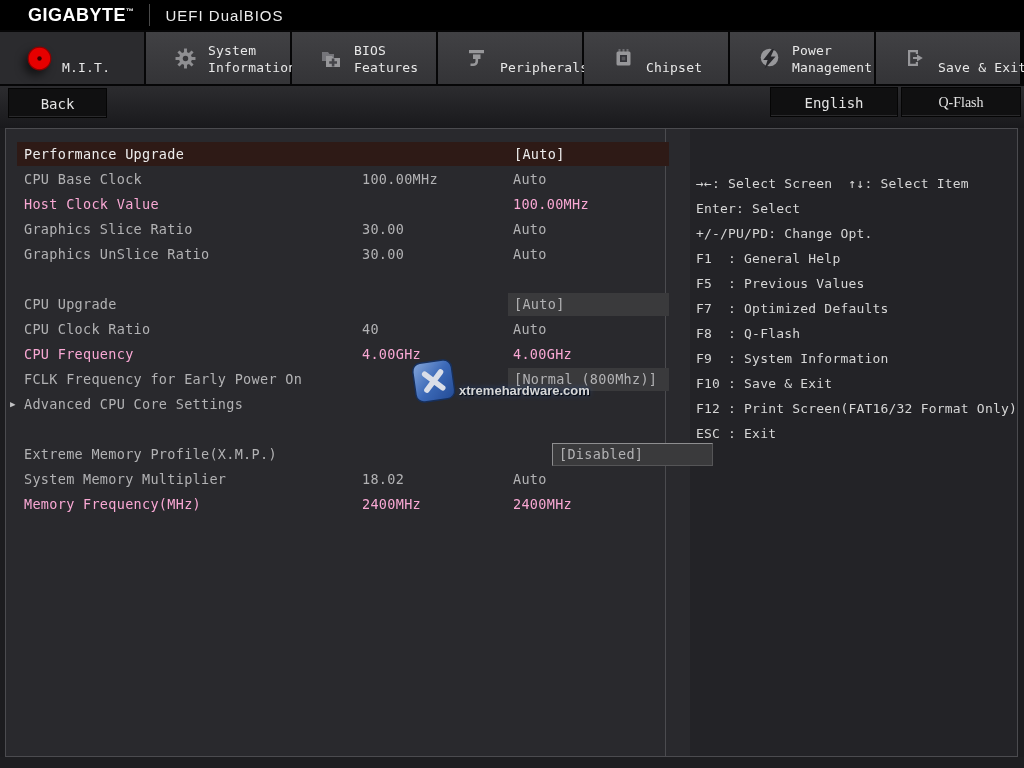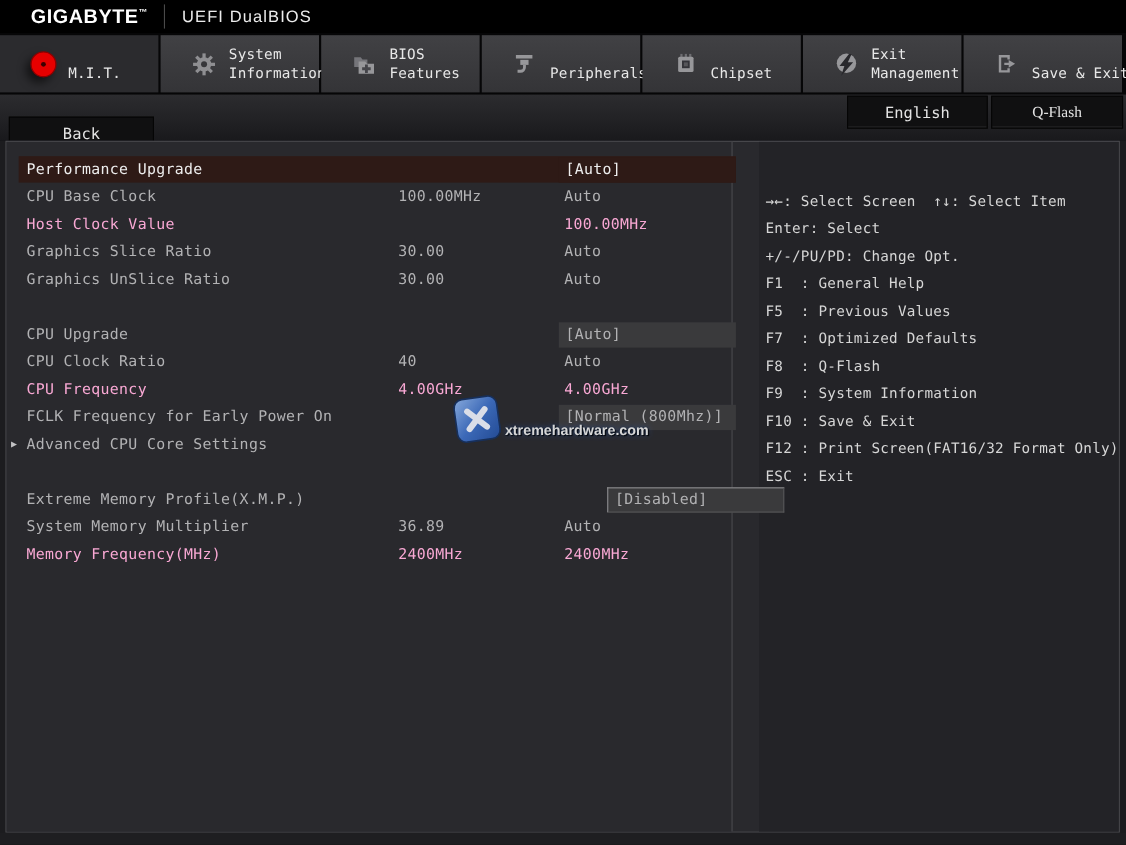"Exit" span.tlabel { text: Exit -> Power }
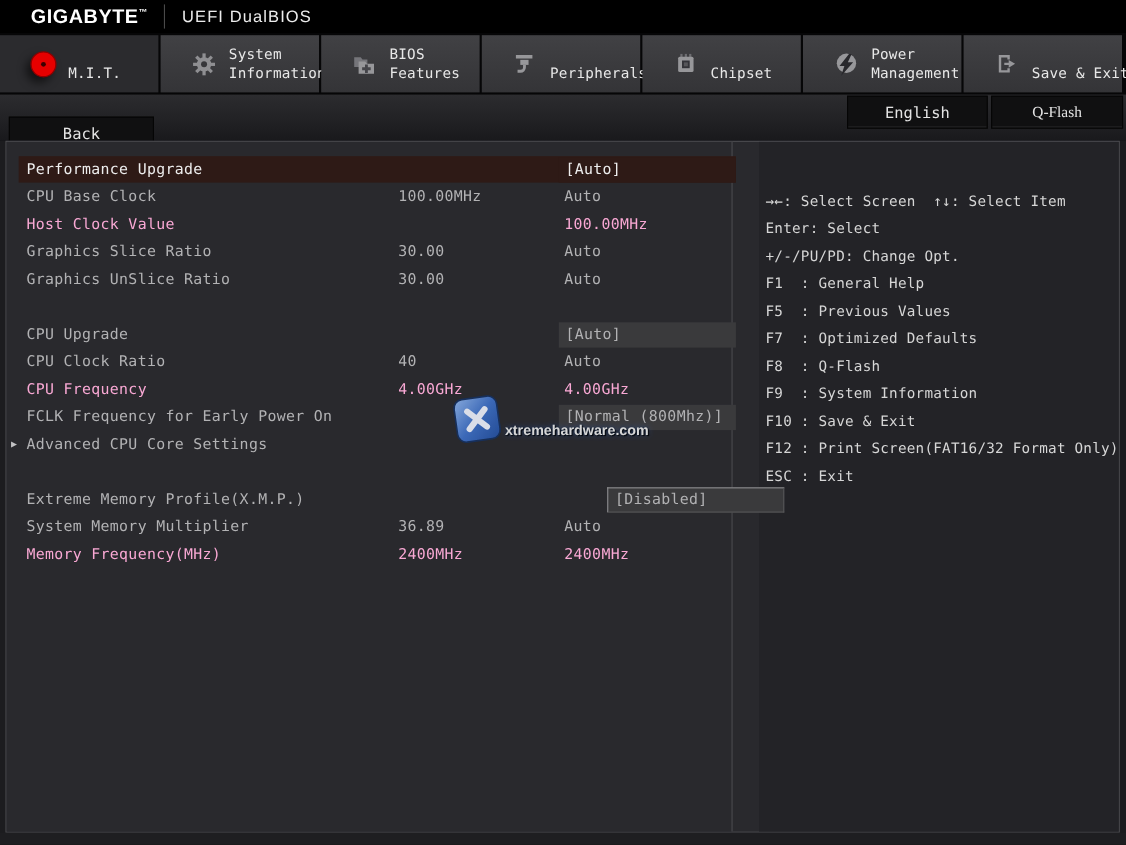"Back" #btn-back { top: 20px -> 2px; width: 132px -> 99px }
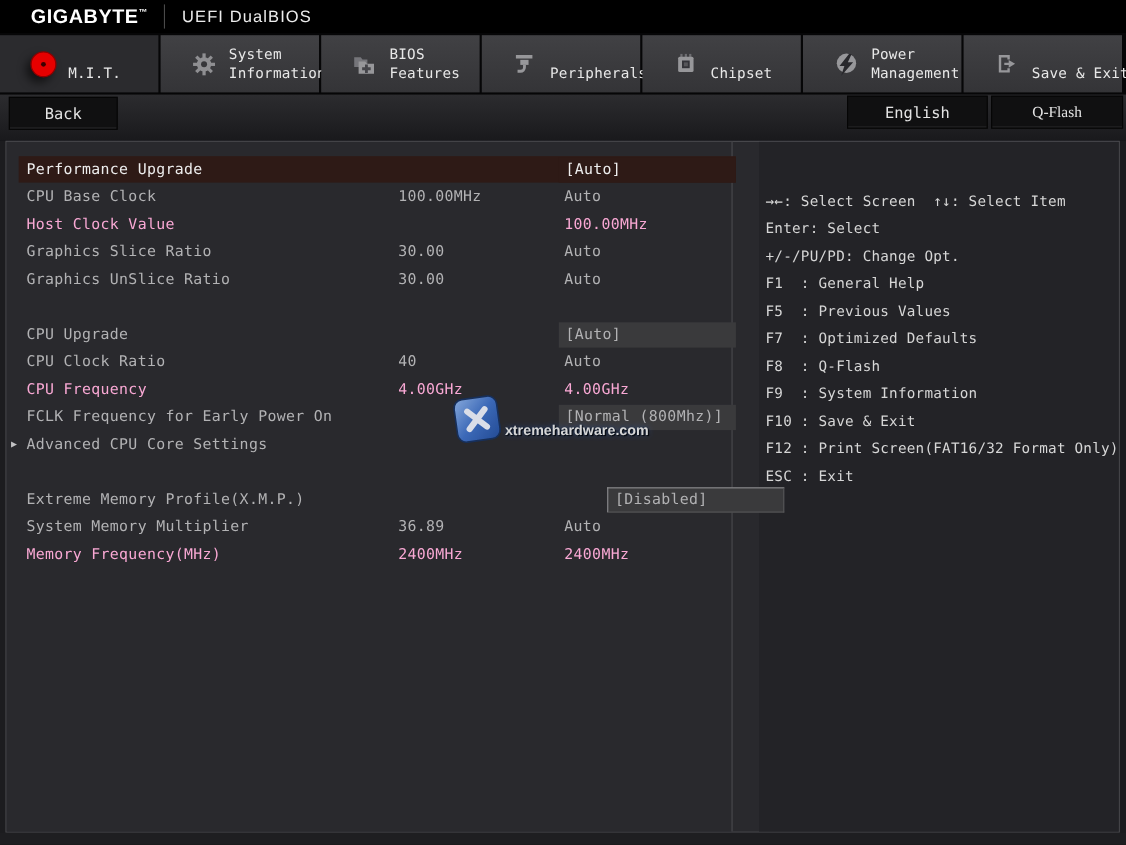"36.89" span.mid { text: 36.89 -> 18.02 }
